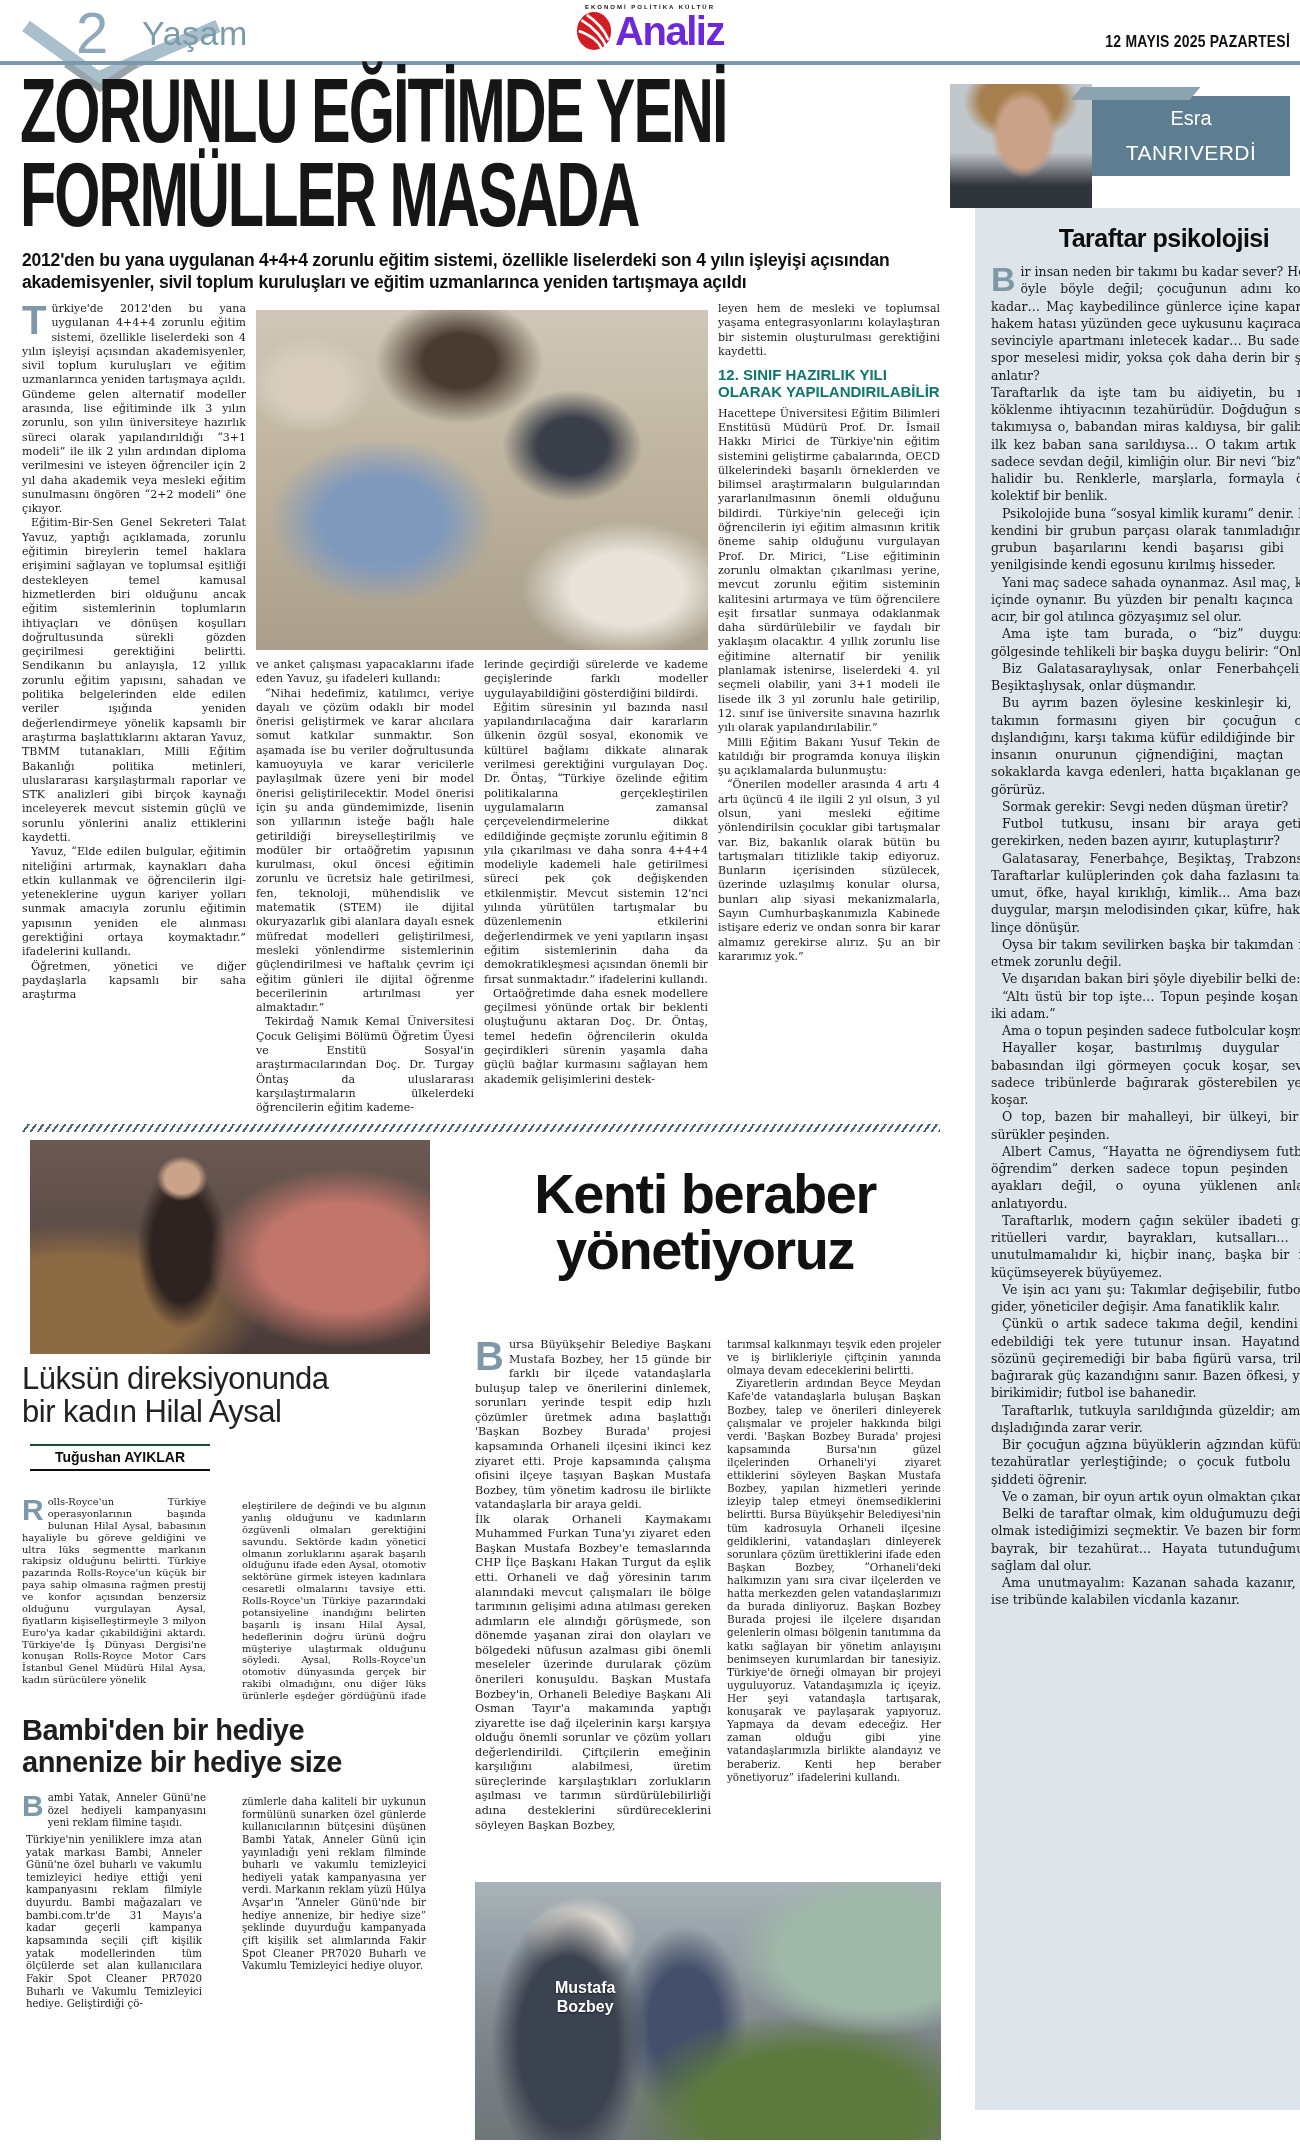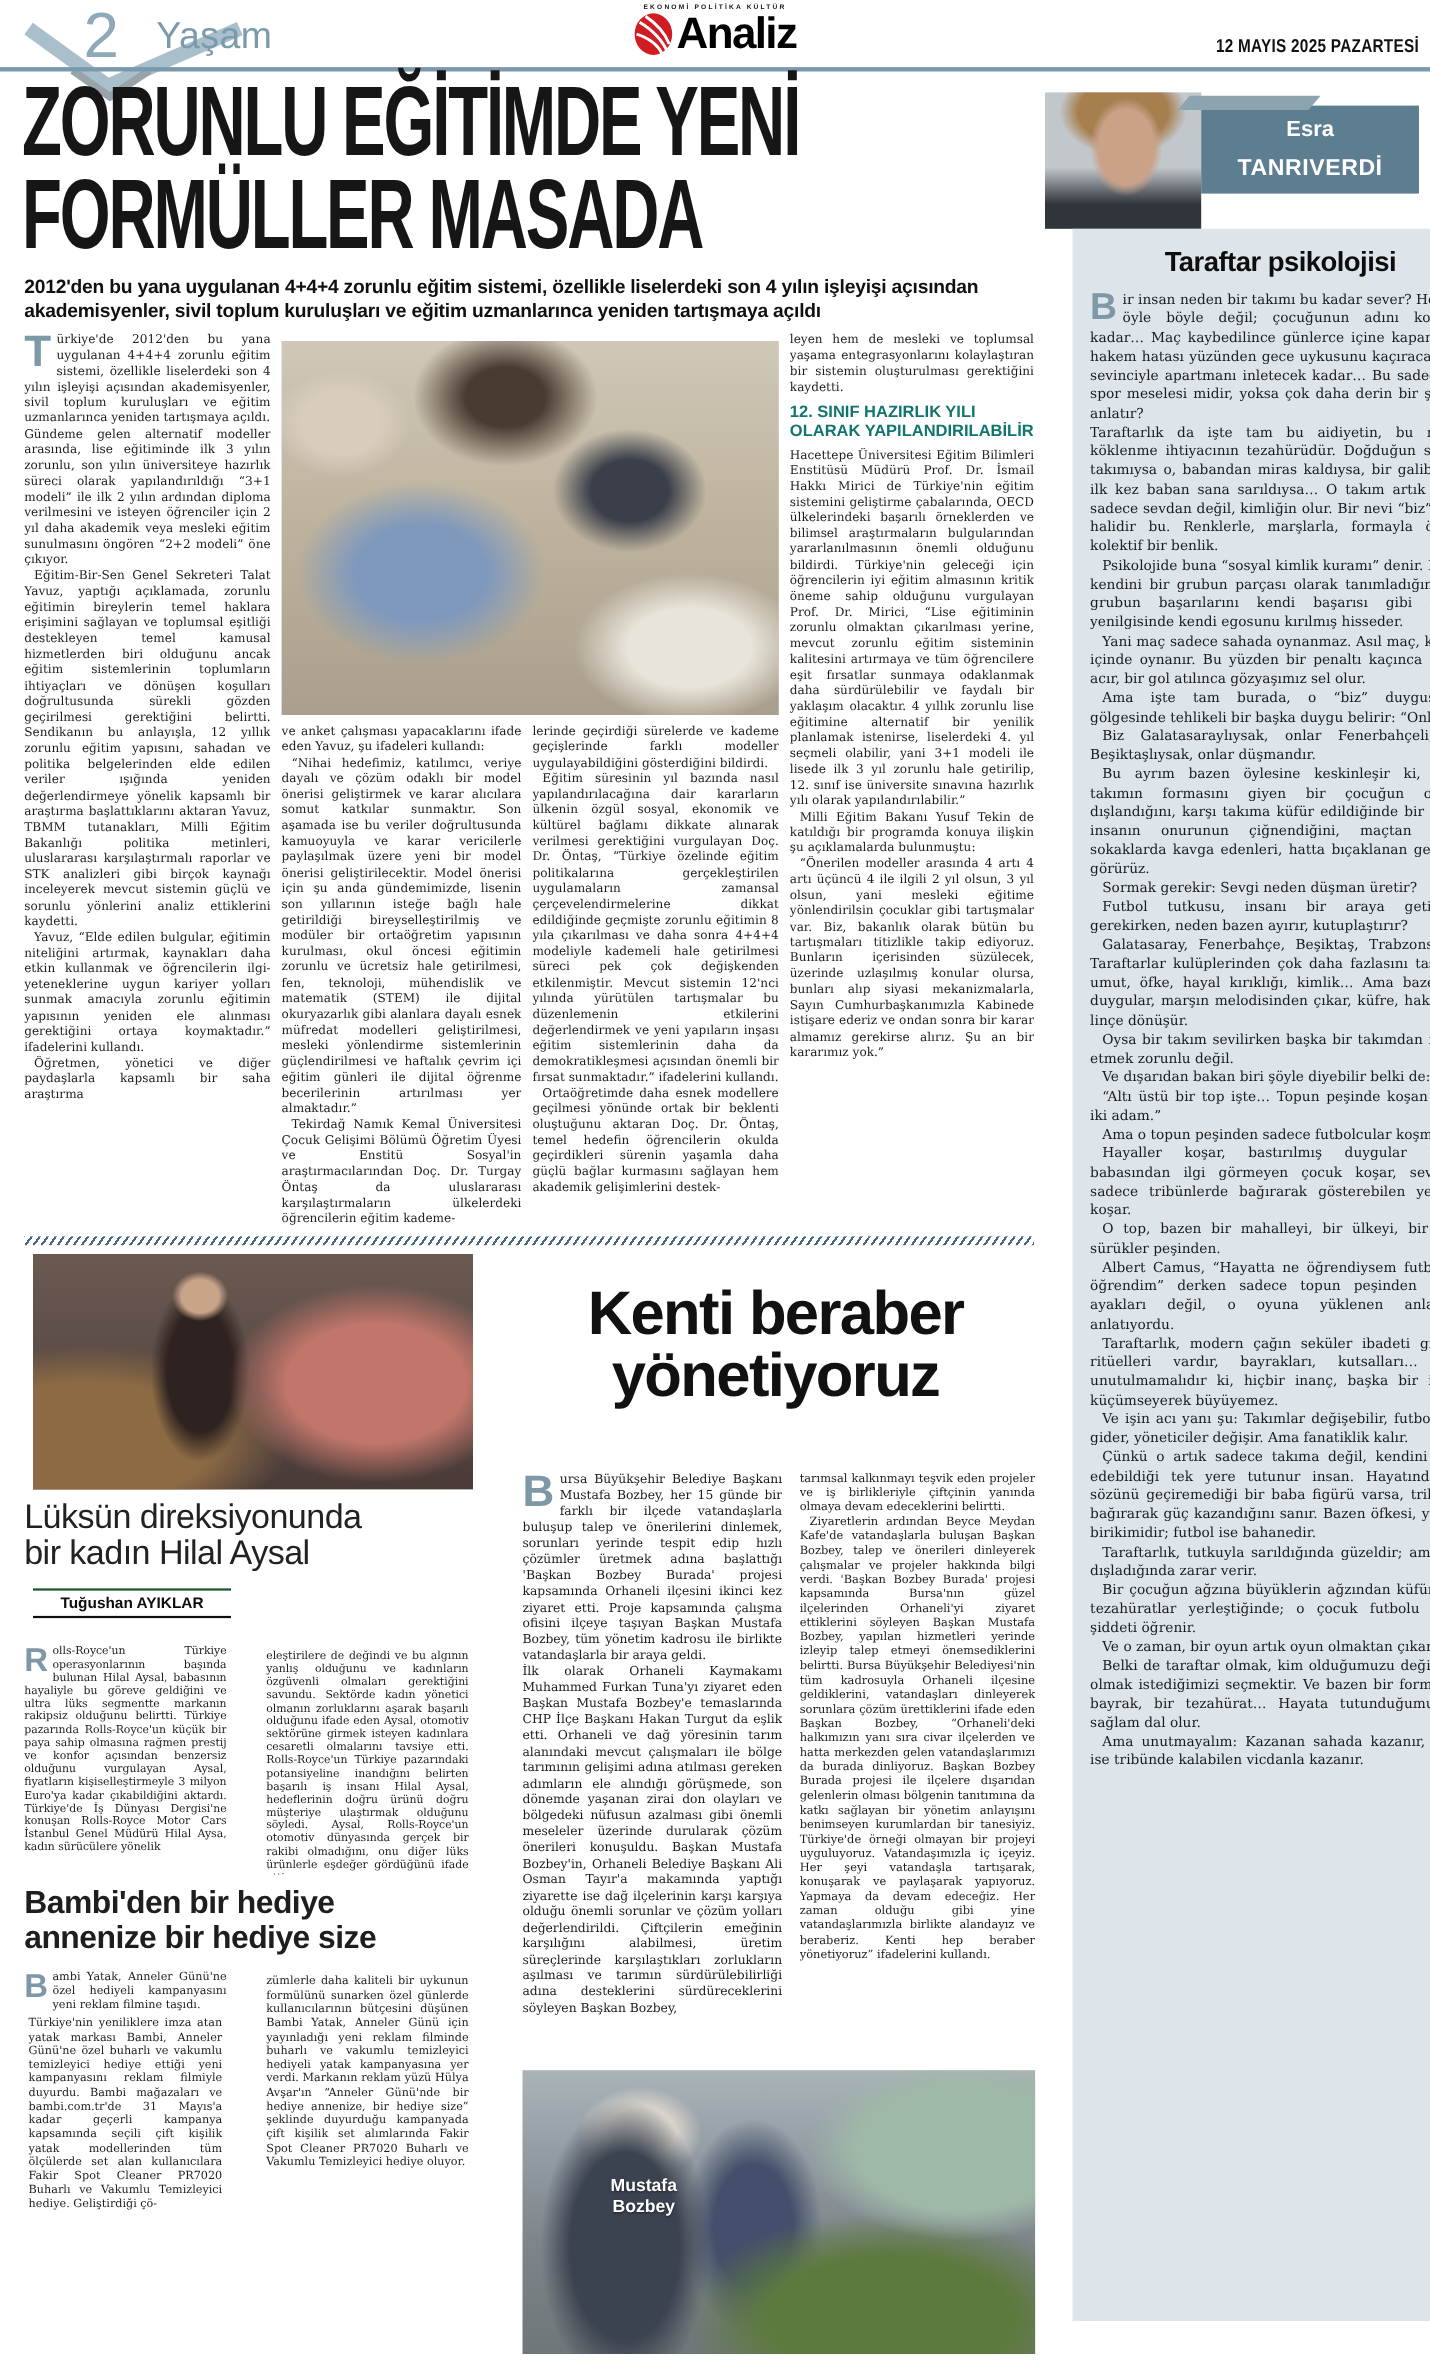"Analiz" .masthead-title { color: #000000 -> #6d28d9 }
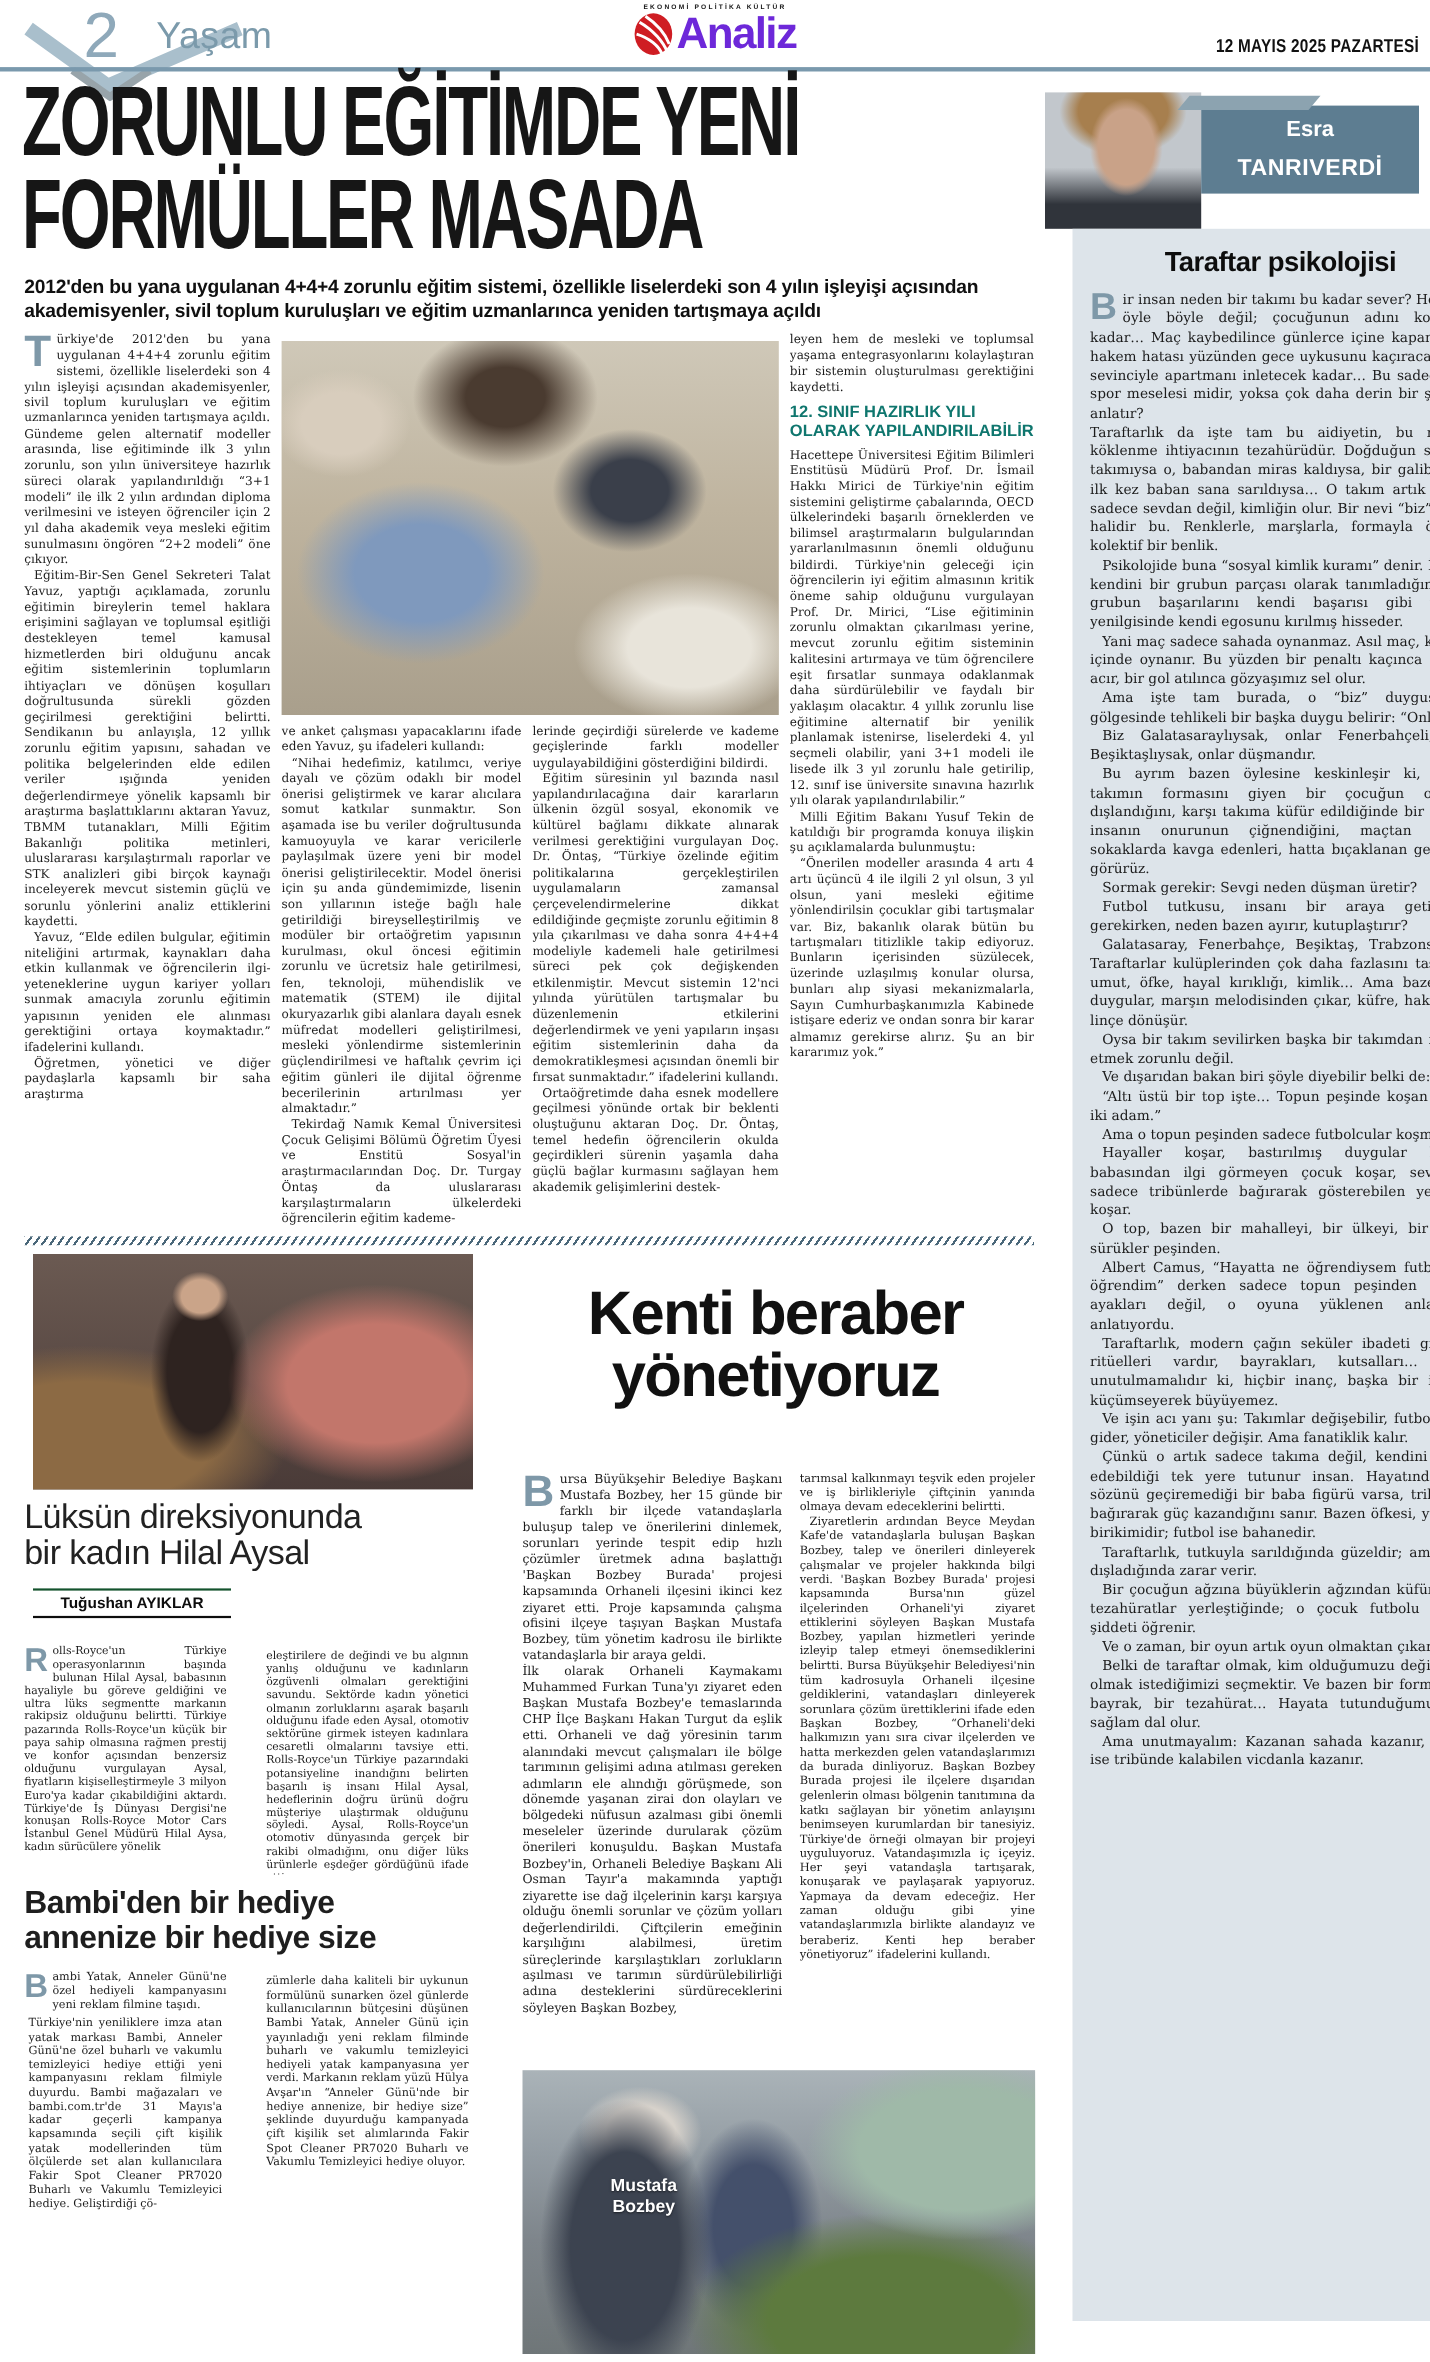"Esra" .nameplate { font-weight: 700 -> 400 }
